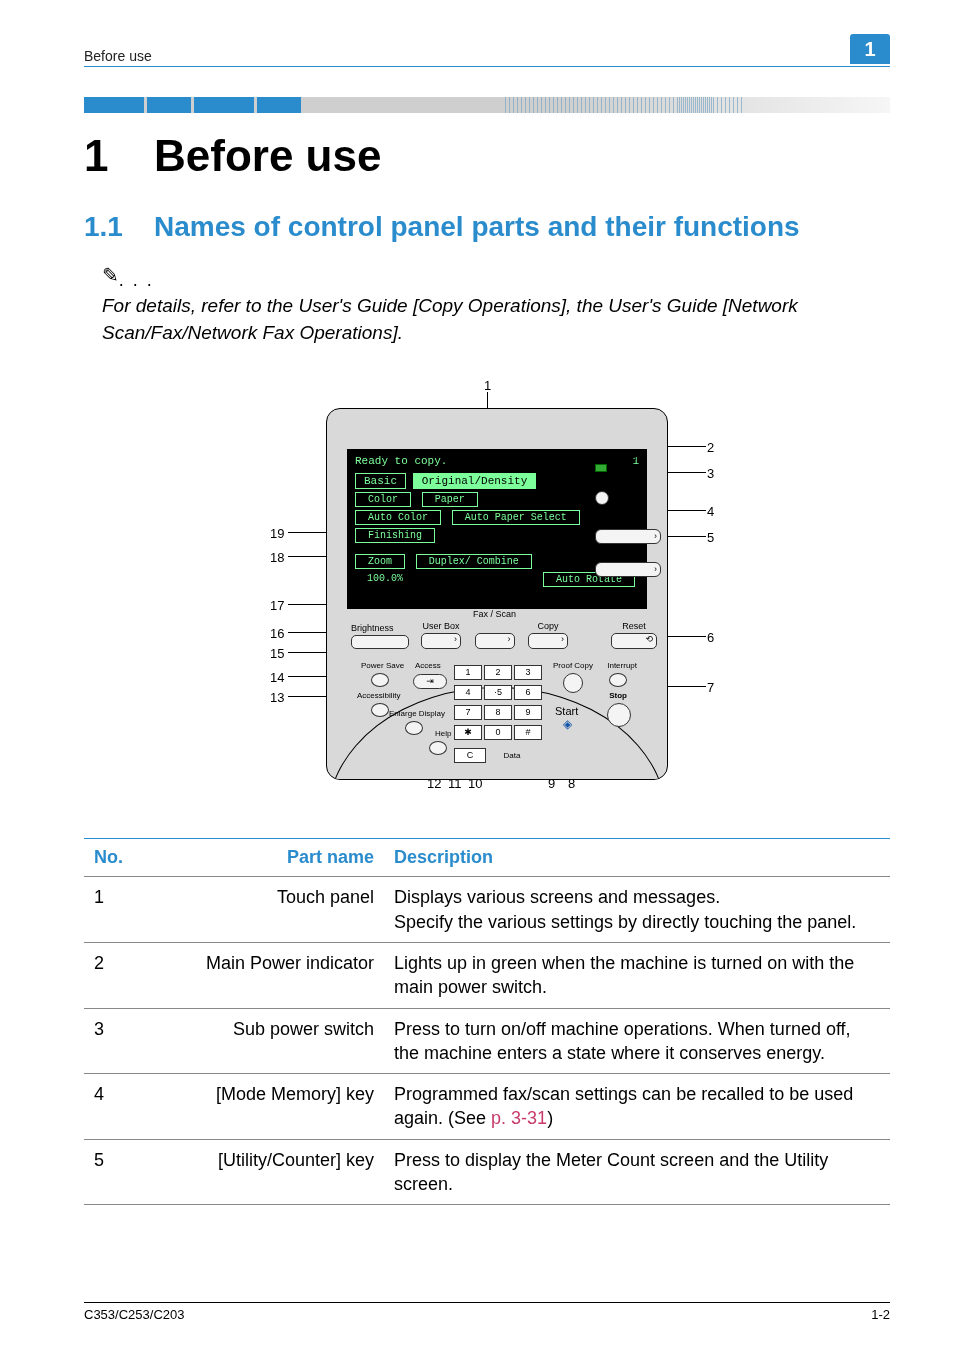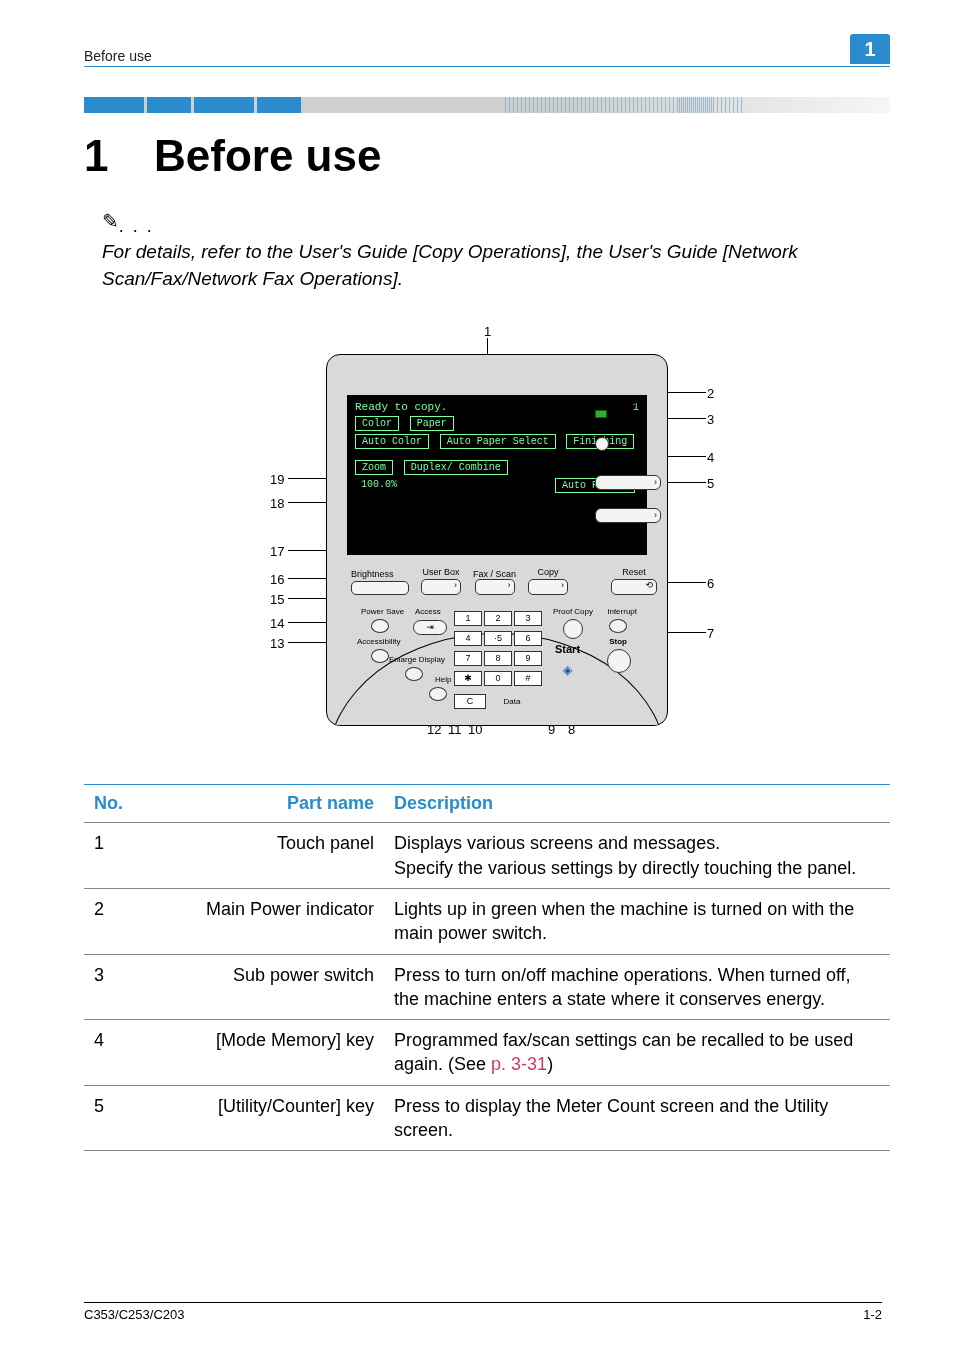"1.1" div.h2 { html: none -> <div> <span>1.1</span> <span>Names of control panel parts and their functions</span> </div> }
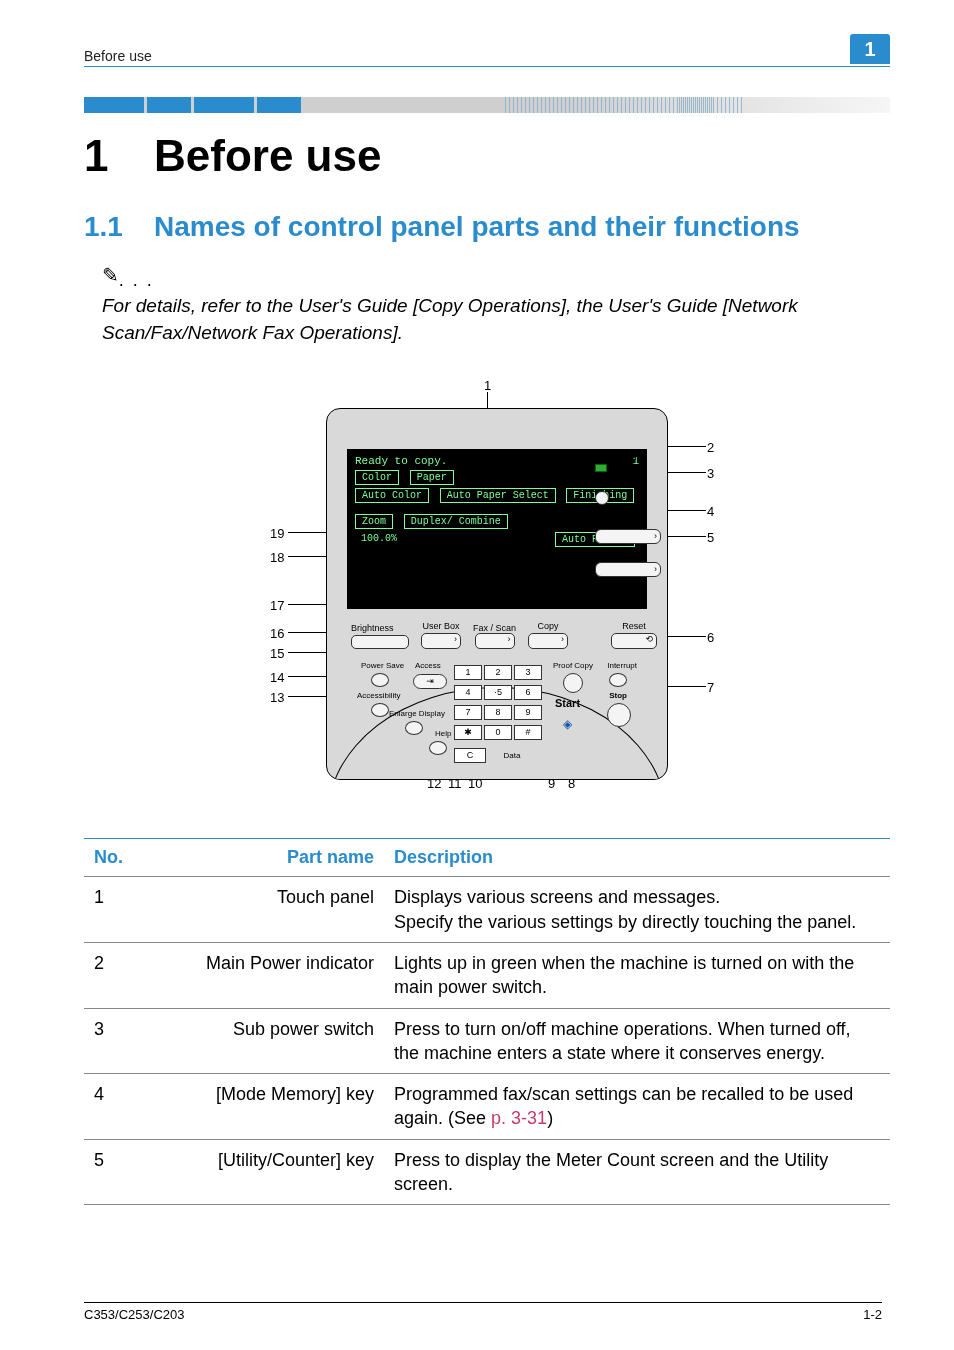"Basic Original/Density" div { html: none -> <div> <span>Basic</span> <span>Original/Density</span> </div> }
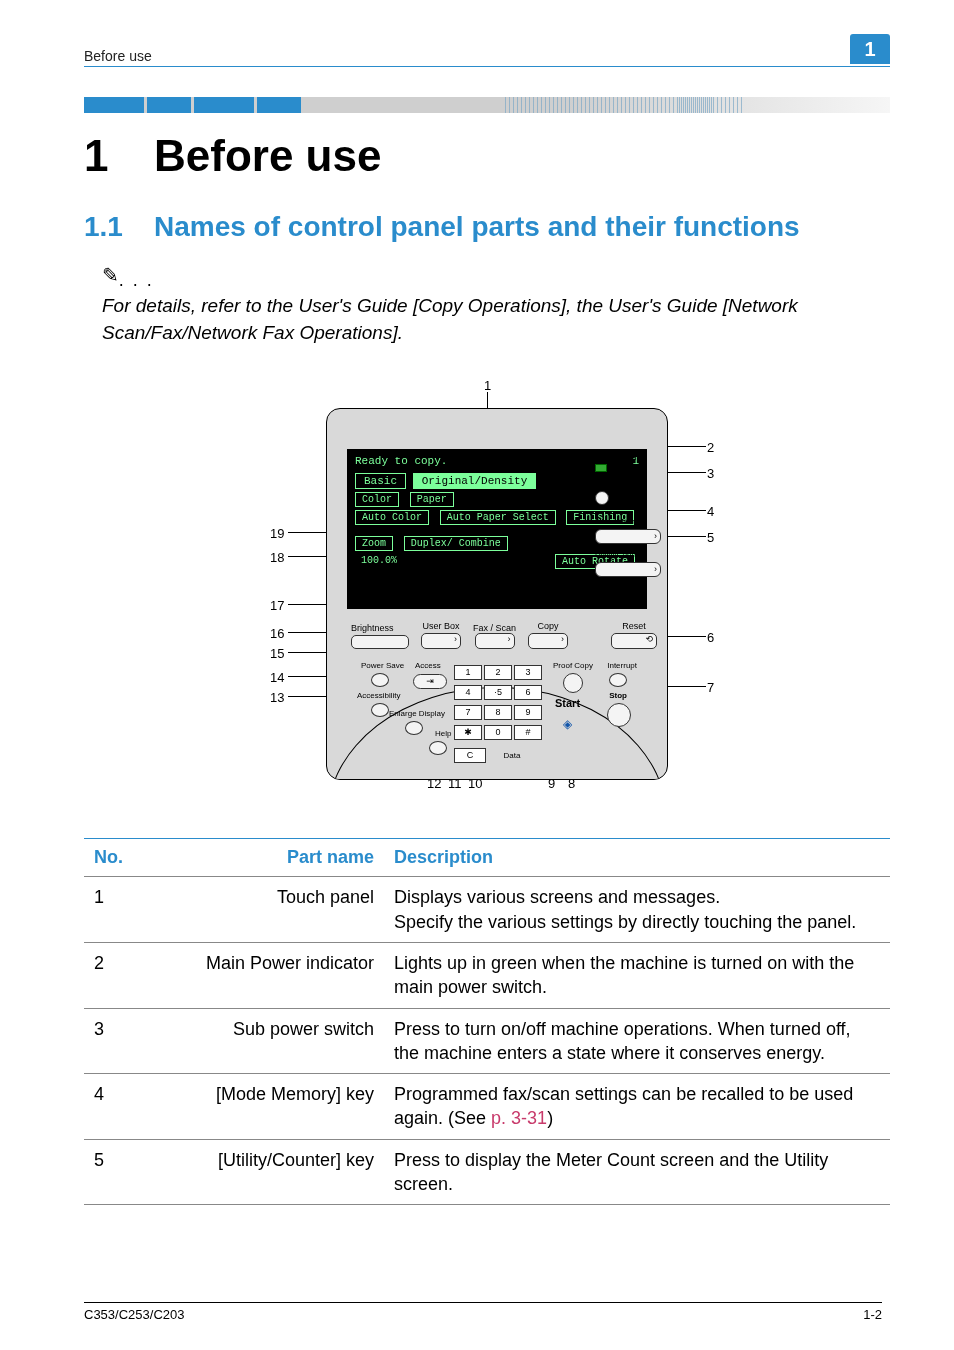"Color" .lcd .chip { padding: 1px 6px -> 1px 12px }
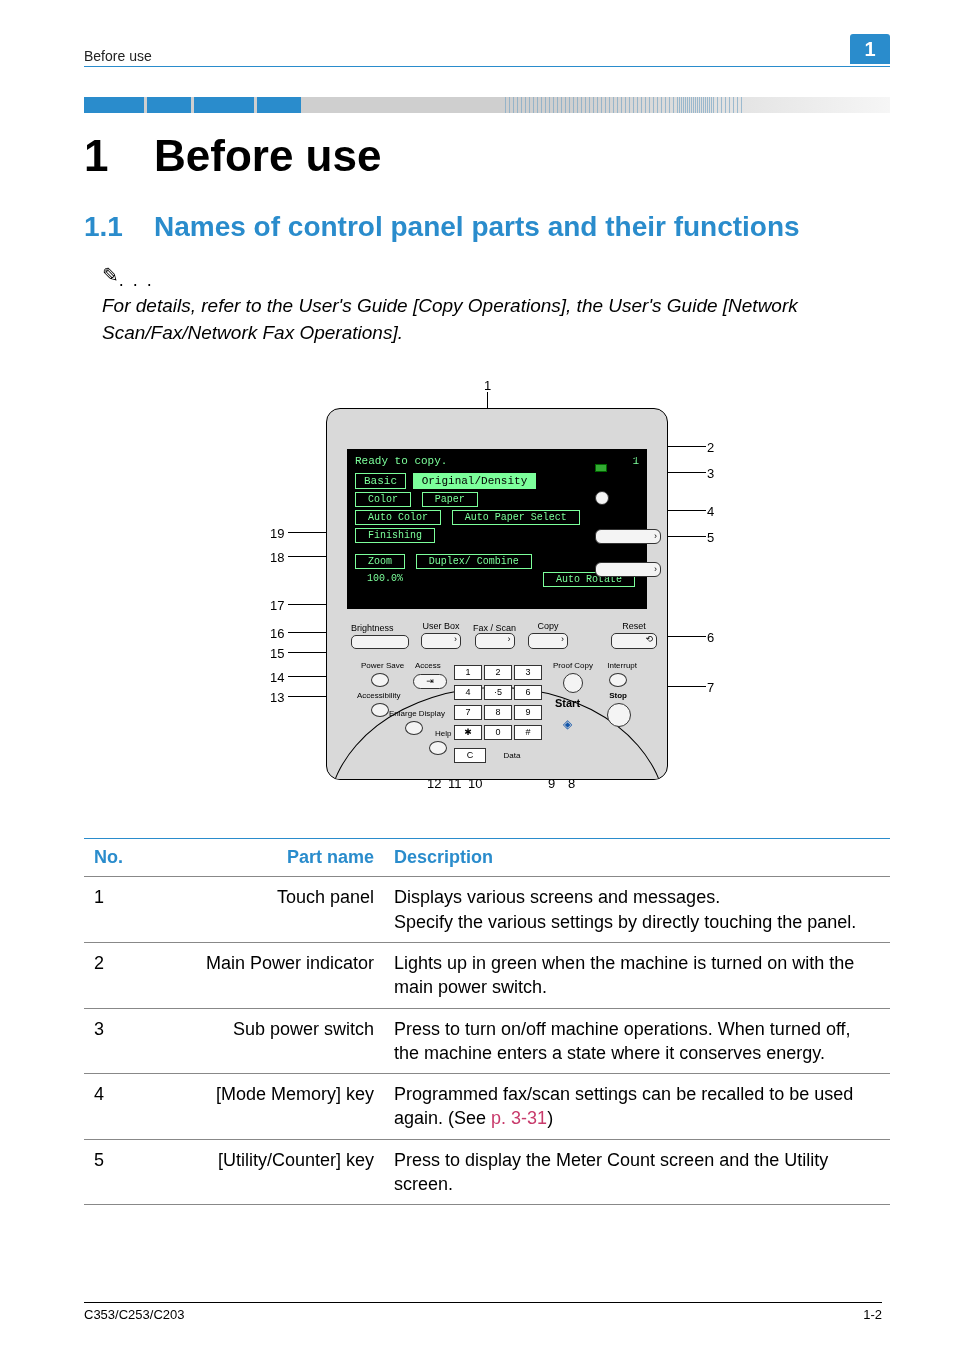"Fax / Scan" div { gap: 0 -> 14px }
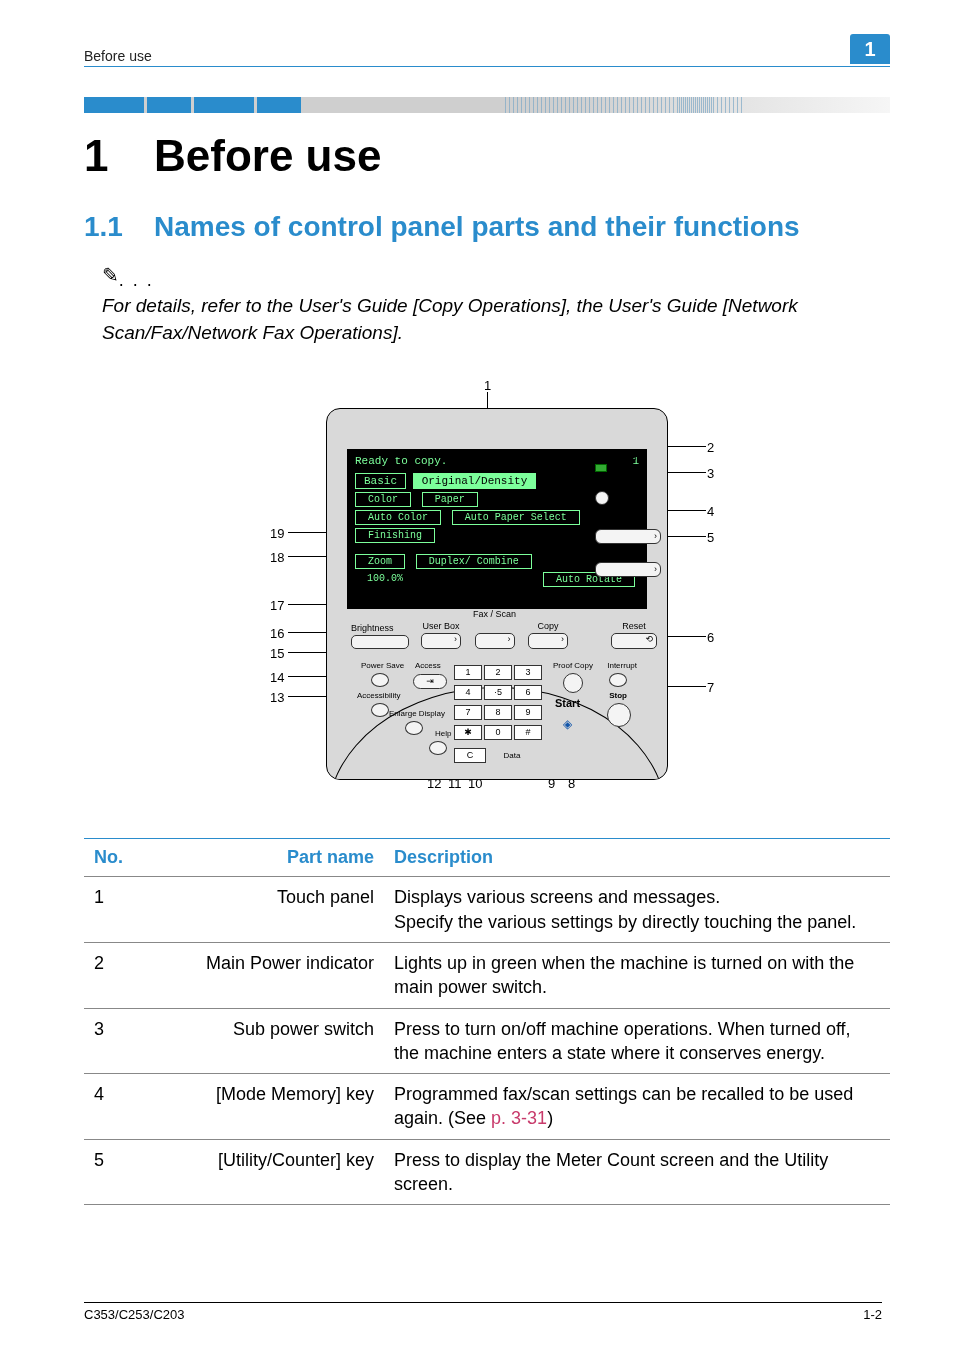"Start" div.smalltxt { font-weight: bold -> normal; top: 36px -> 44px }
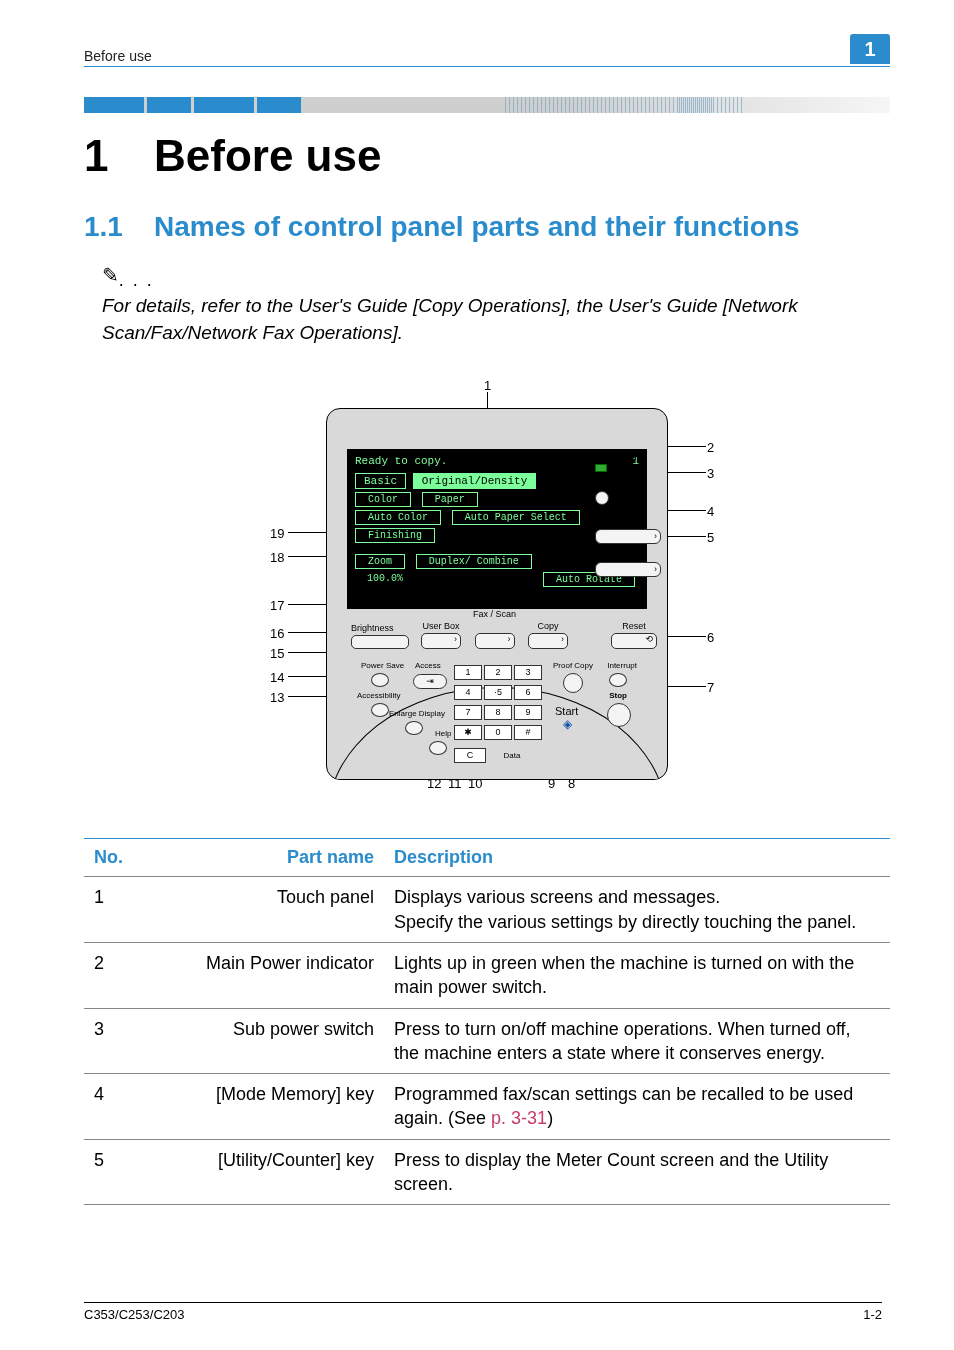"C353/C253/C203" .run-foot { right: 72px -> 64px }
